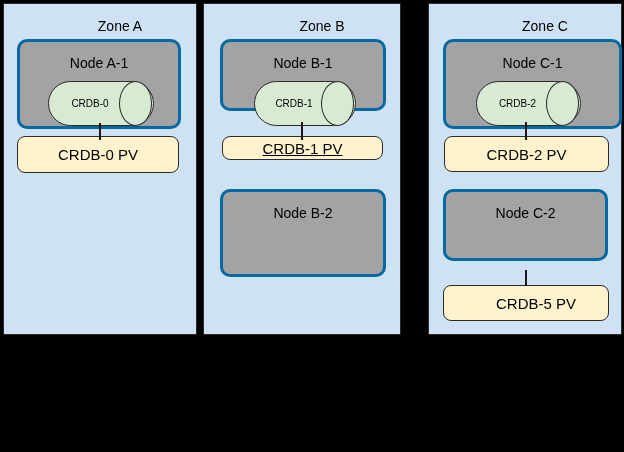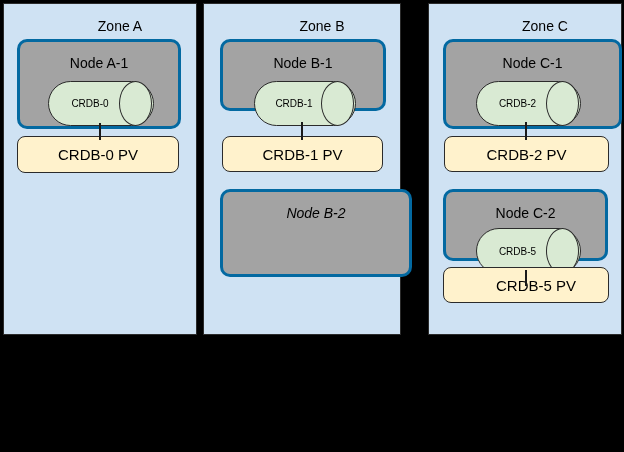"CRDB-1 PV" #pv-1 { height: 36px -> 24px; text-decoration: none -> underline }
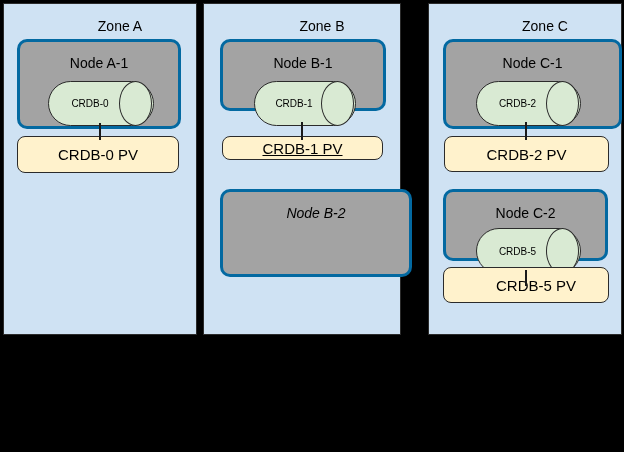"Node B-2" #node-b2 { font-style: italic -> none; width: 192px -> 166px }
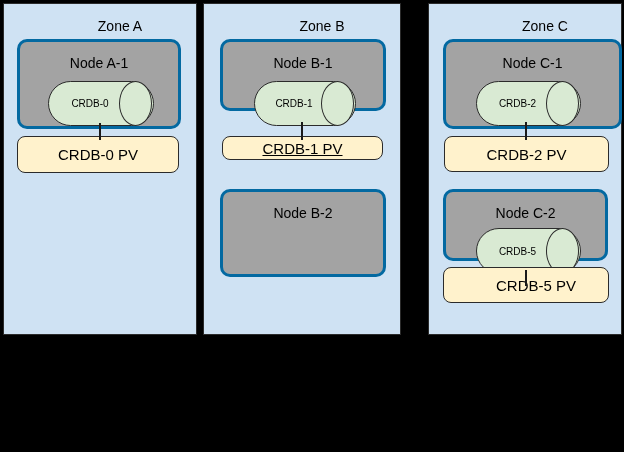"CRDB-5" div.cylinder { html: <div> <span></span> <span>CRDB-5</span> </div> -> none }
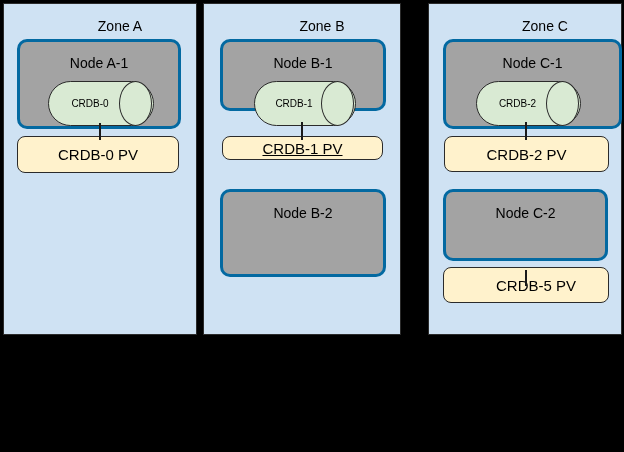"CRDB-5 PV" #pv-5 { top: 263px -> 281px }
